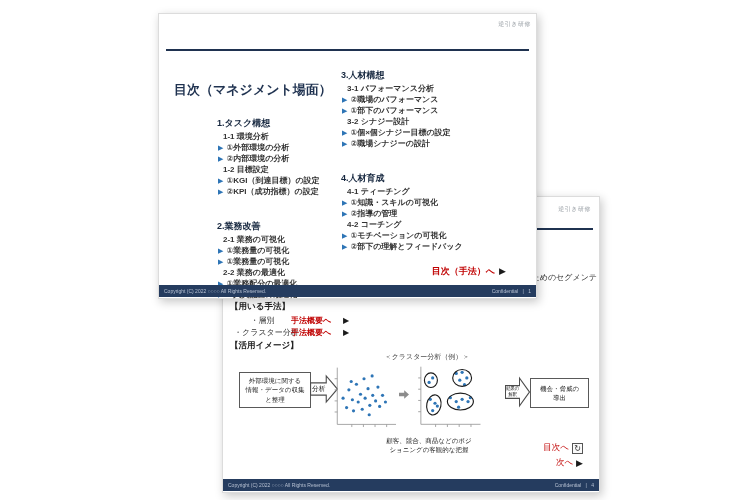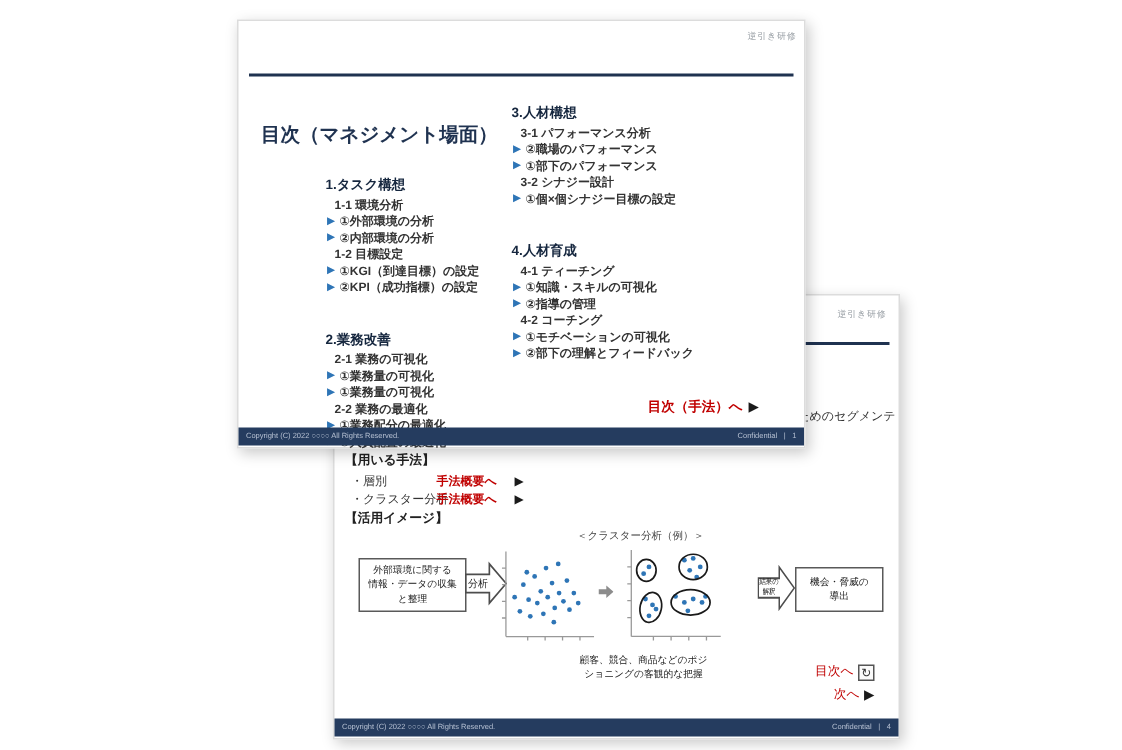"②職場シナジーの設計" div.toc-item { html: none -> <div> <span>▶</span> <span>②職場シナジーの設計</span> </div> }
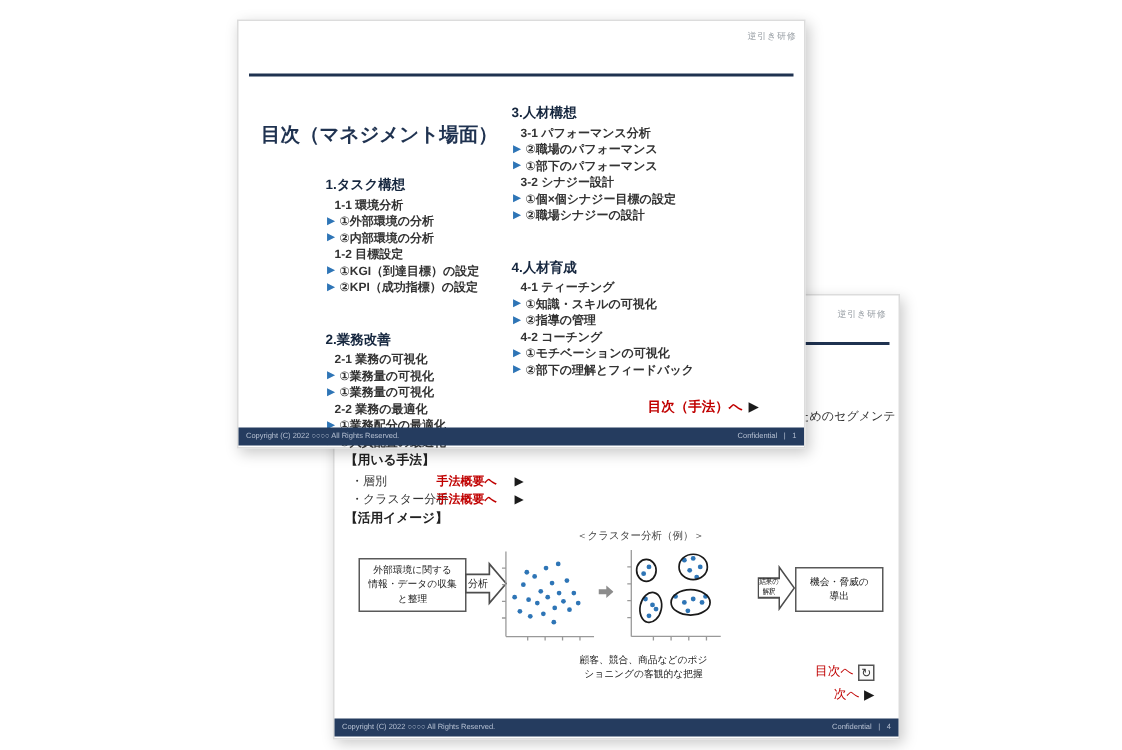"・層別" .m-name { text-align: none -> center }
